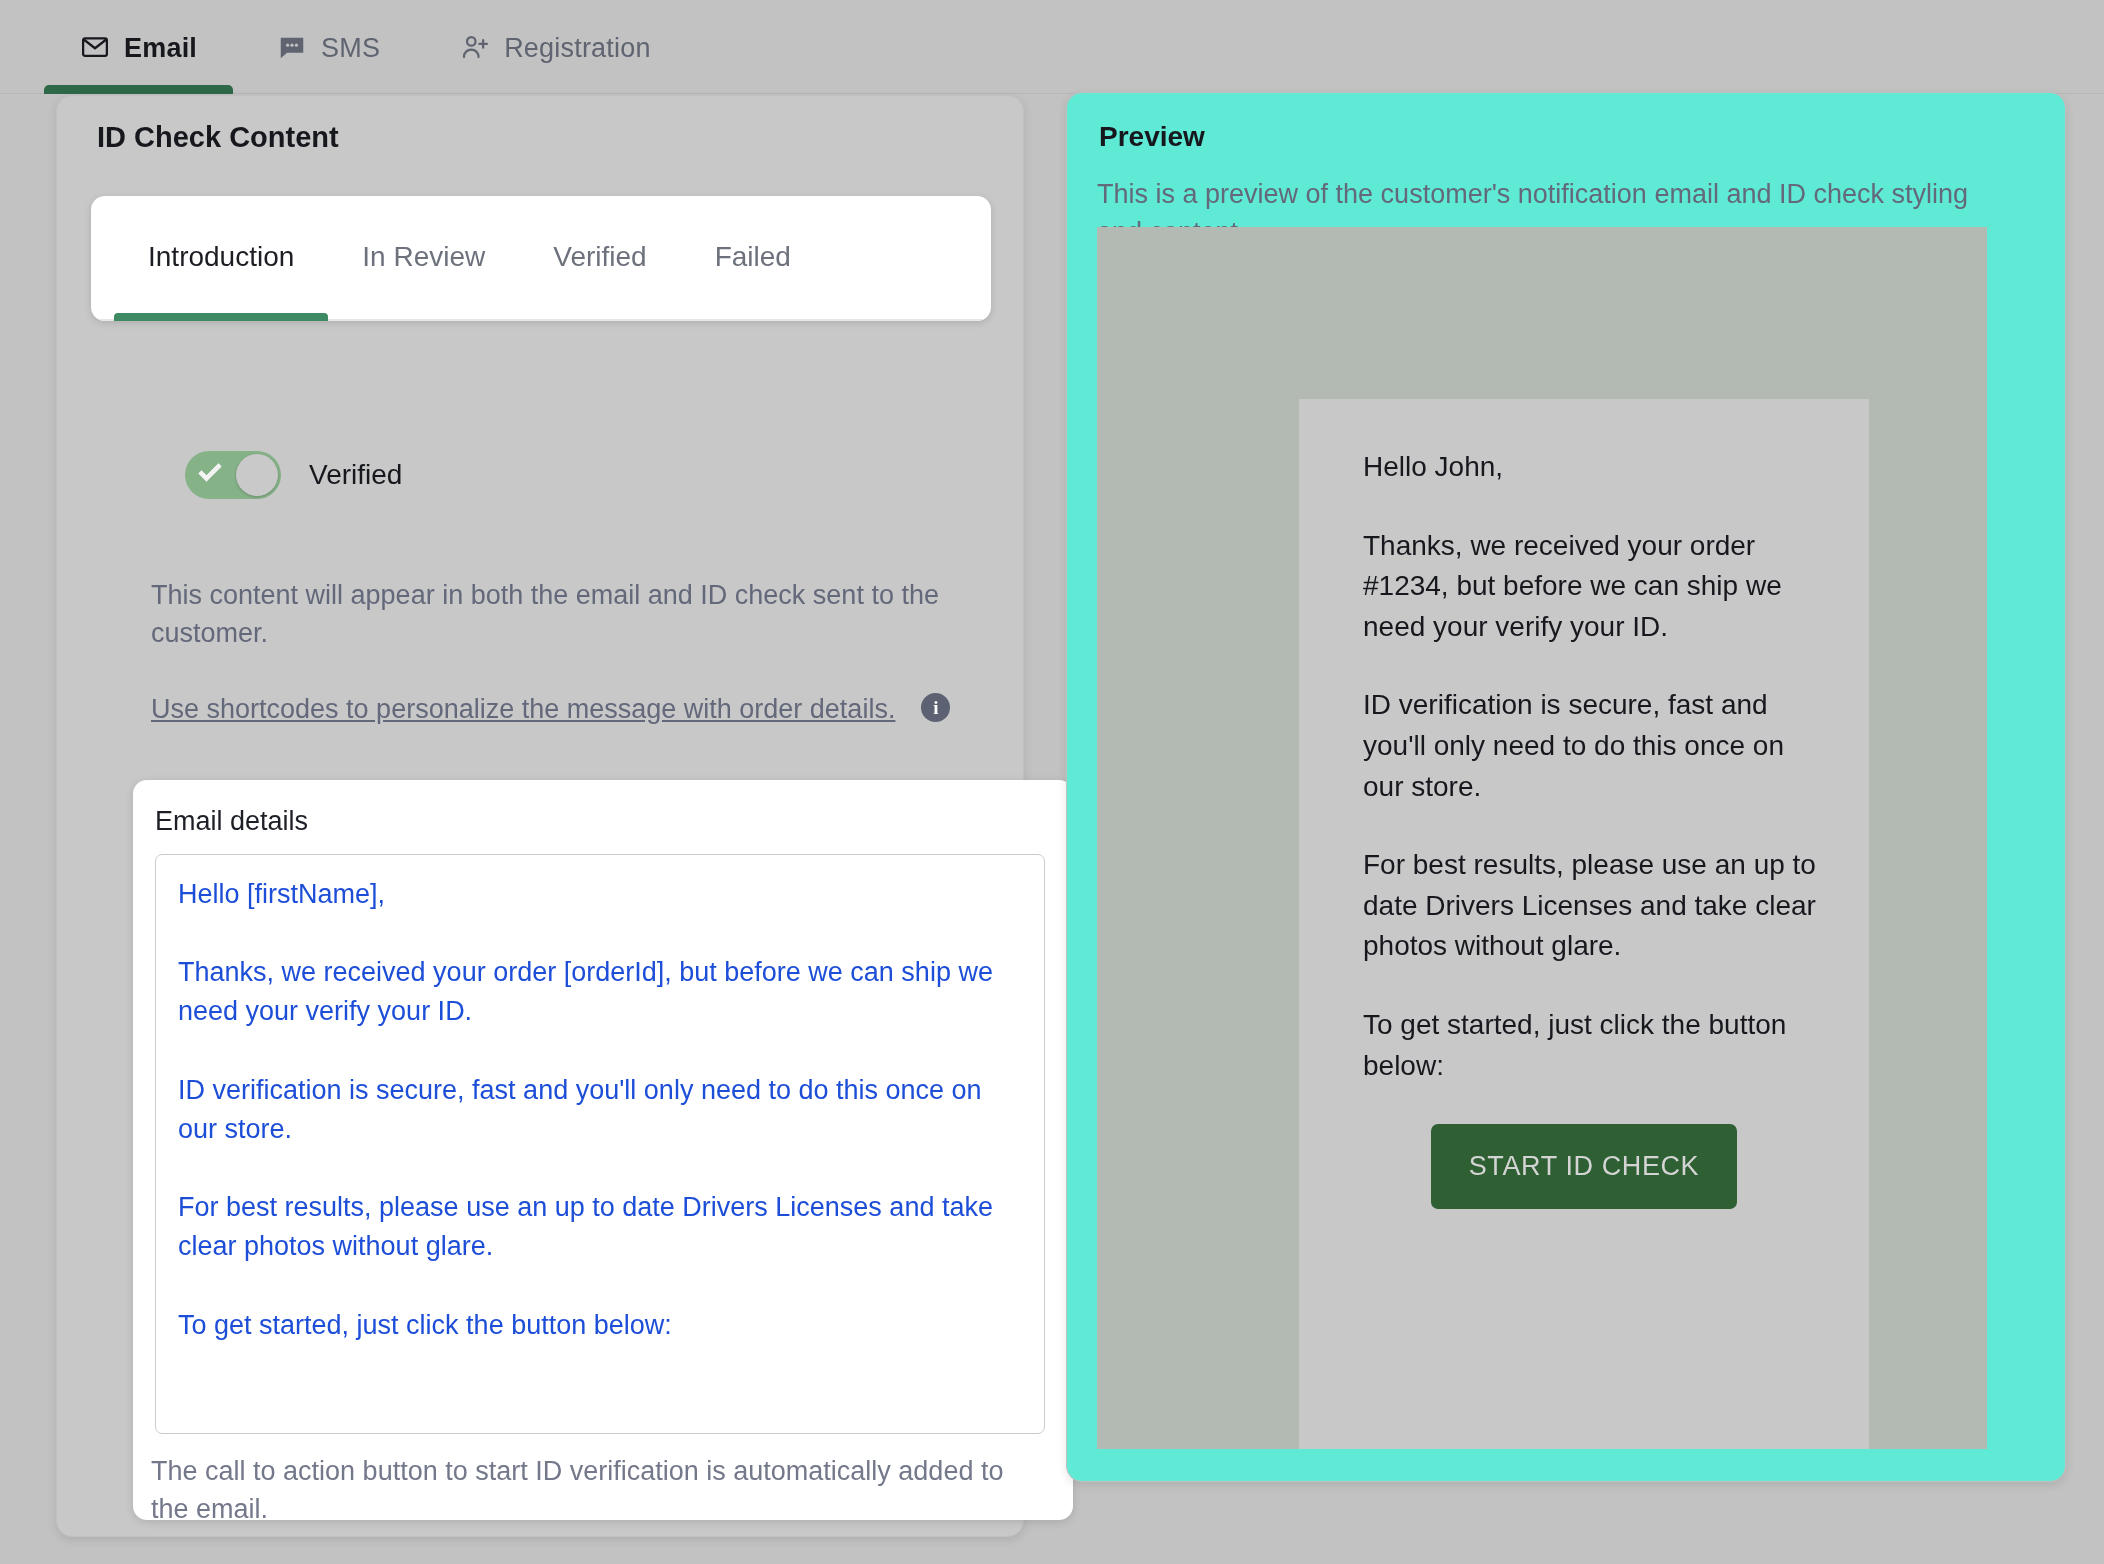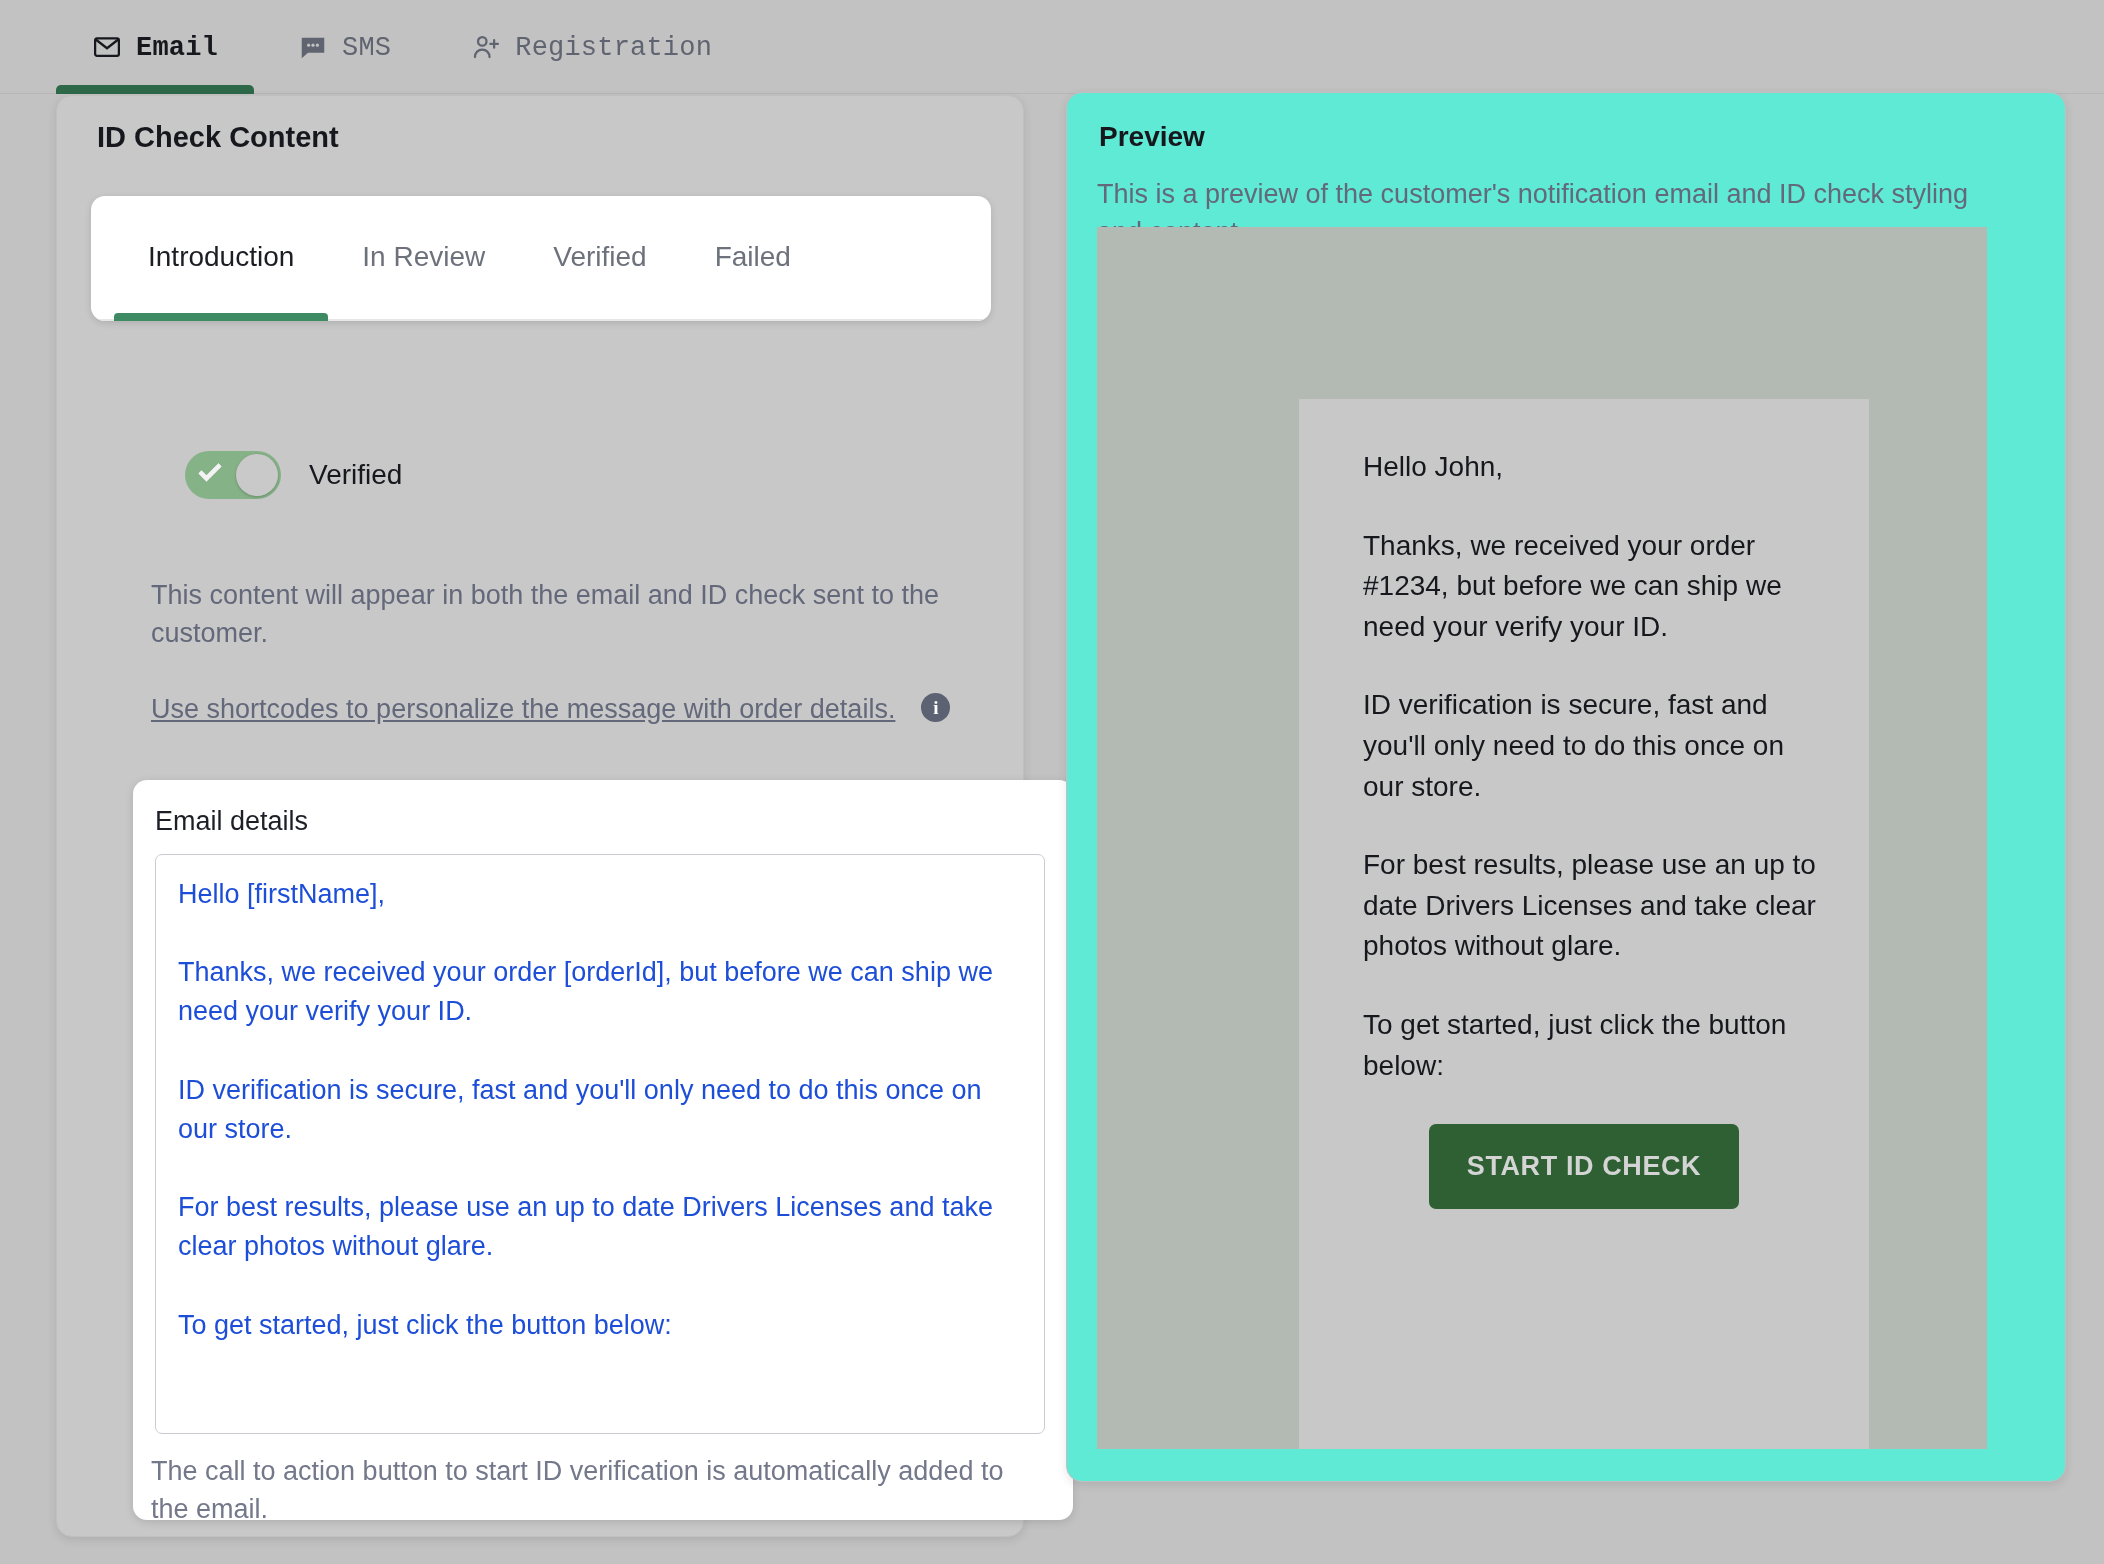"Email" .topbar { font-family: Liberation Mono, monospace -> none; padding-left: 52px -> 40px }
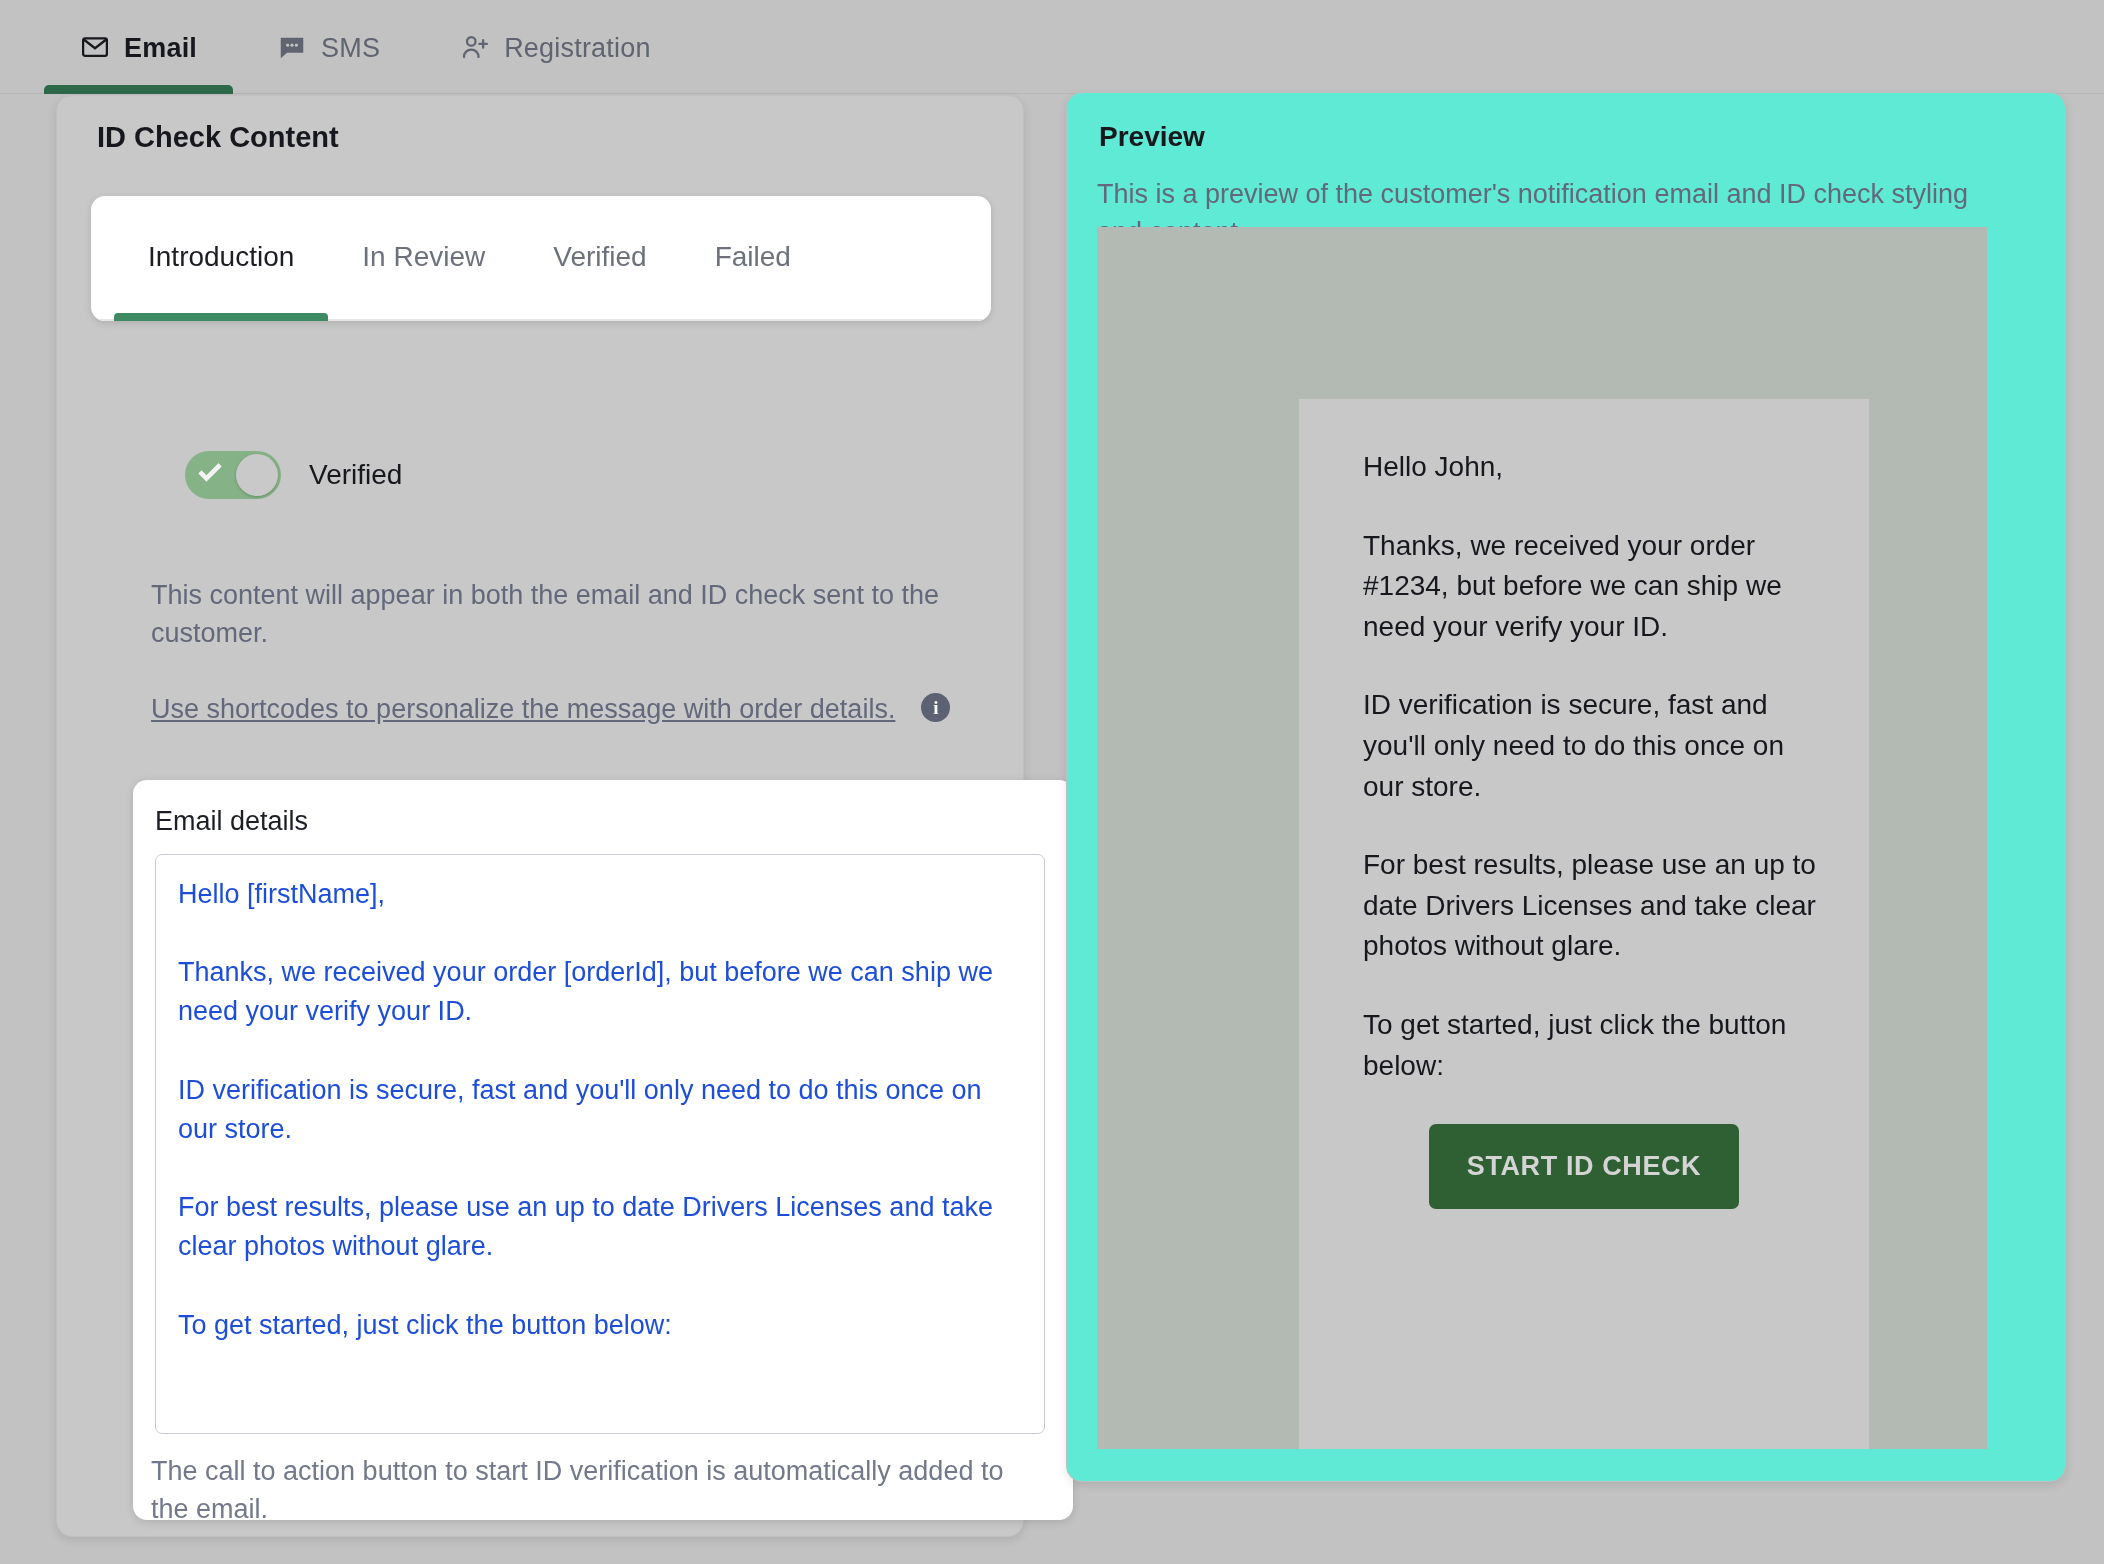"START ID CHECK" .pv-btn { font-weight: 700 -> 400 }
